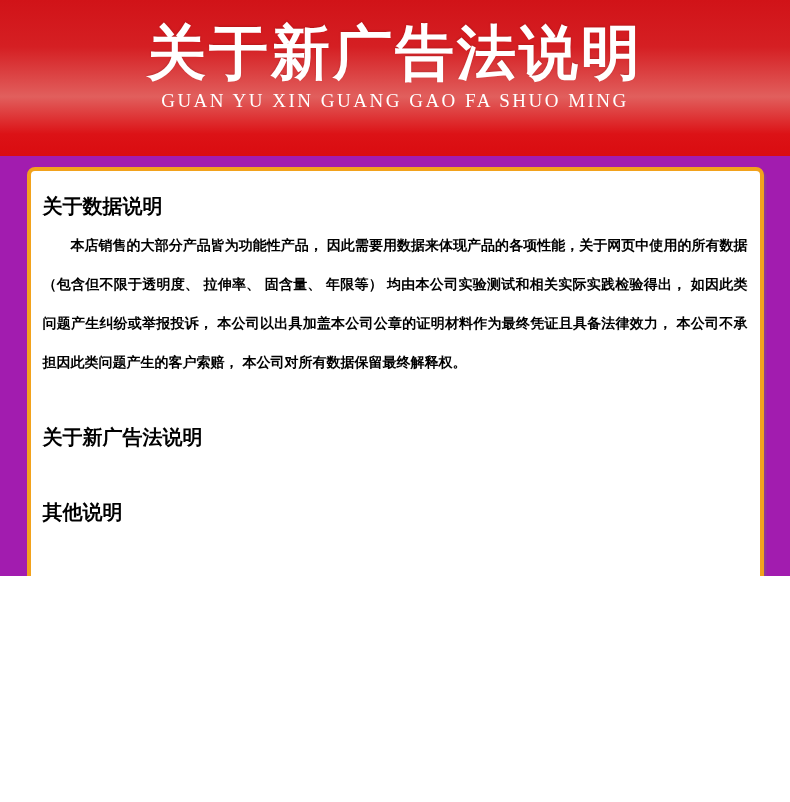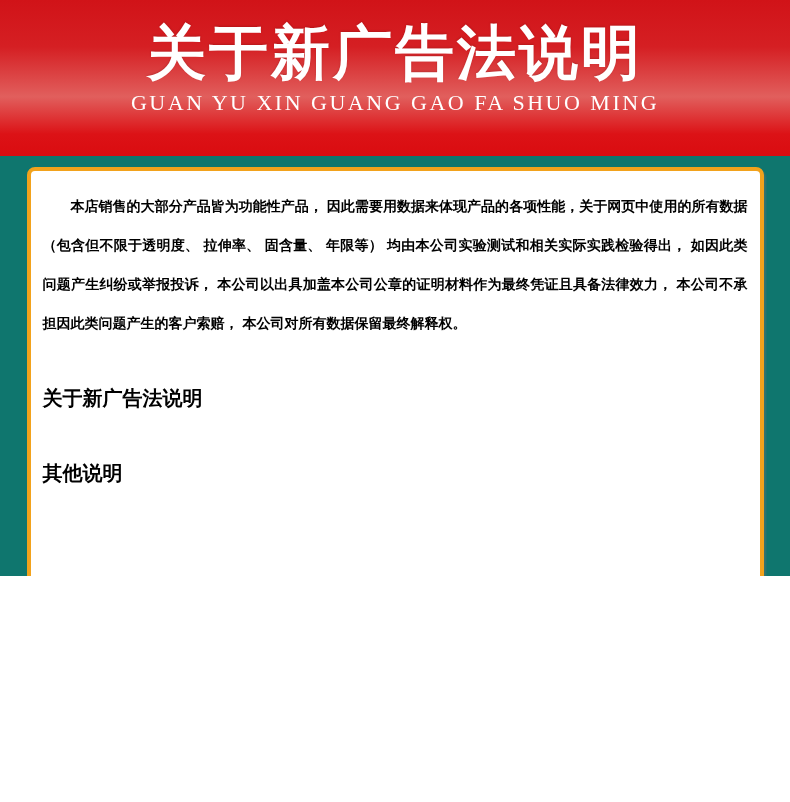"关于新广告法说明" .page { background: #0f766e -> #a21caf }
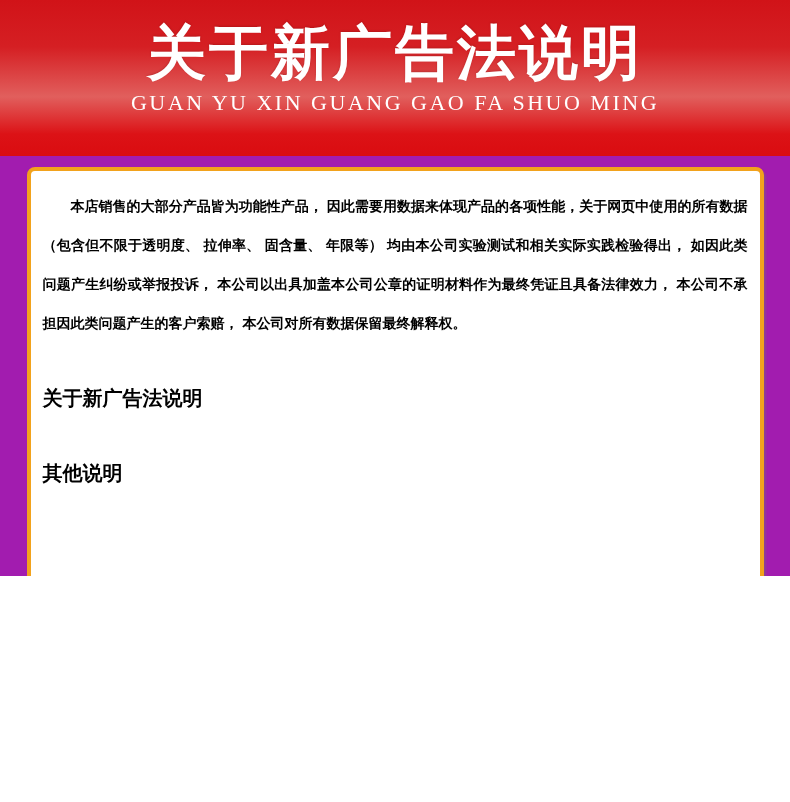"GUAN YU XIN GUANG GAO" .banner-subtitle { font-size: 22px -> 19px }
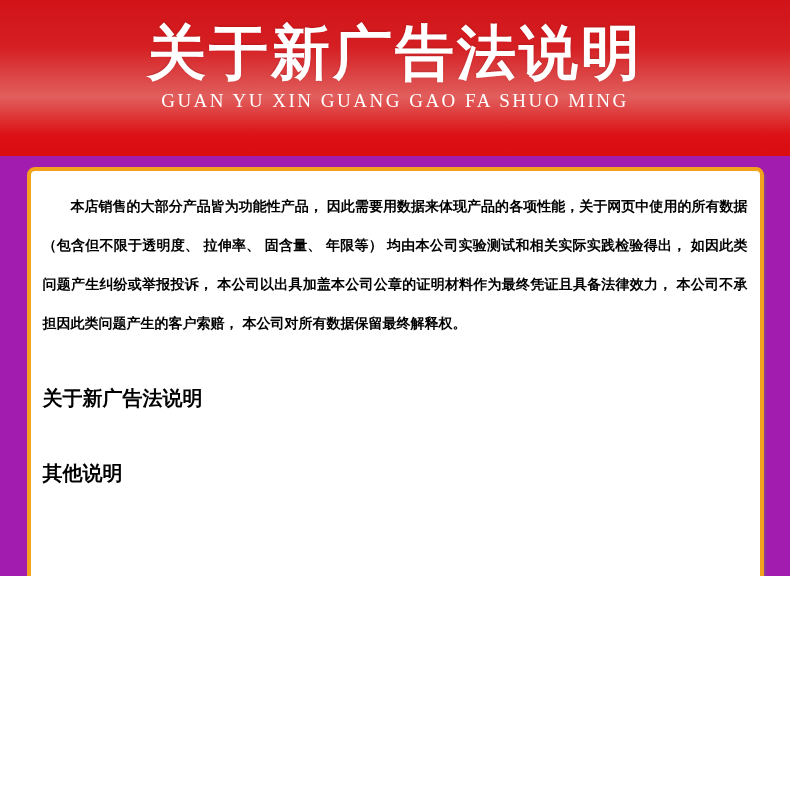"关于数据说明" h2.section-heading { html: none -> <h2>关于数据说明</h2> }
